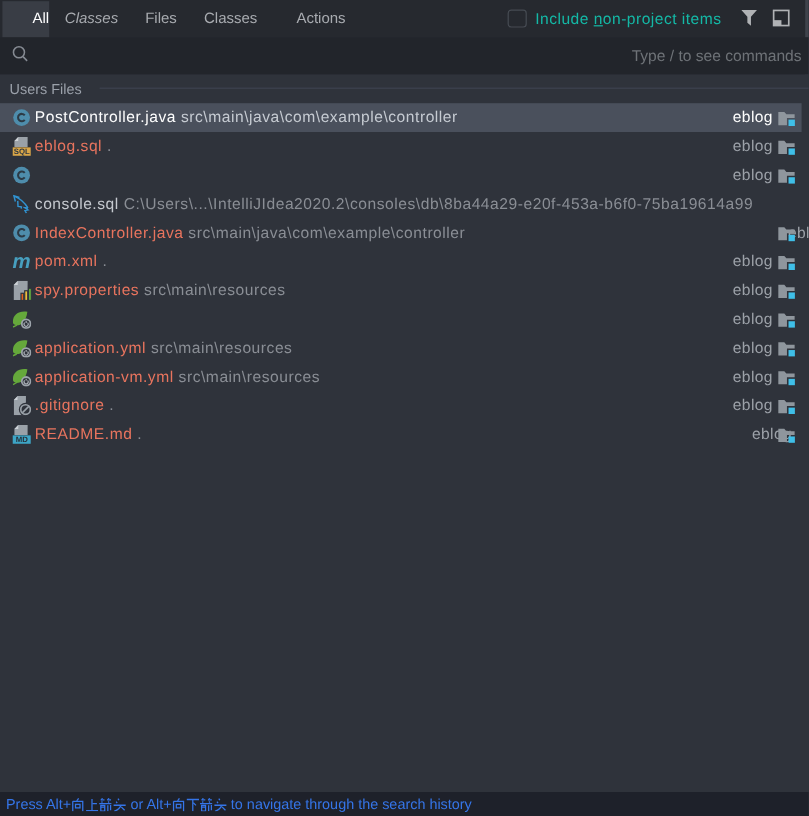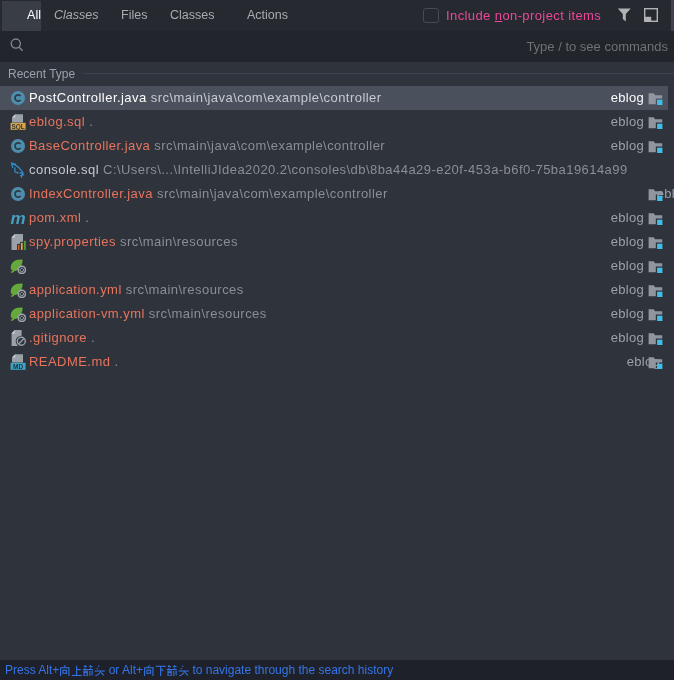"Include non-project items" #inc { color: #ec4899 -> #14b8a6 }
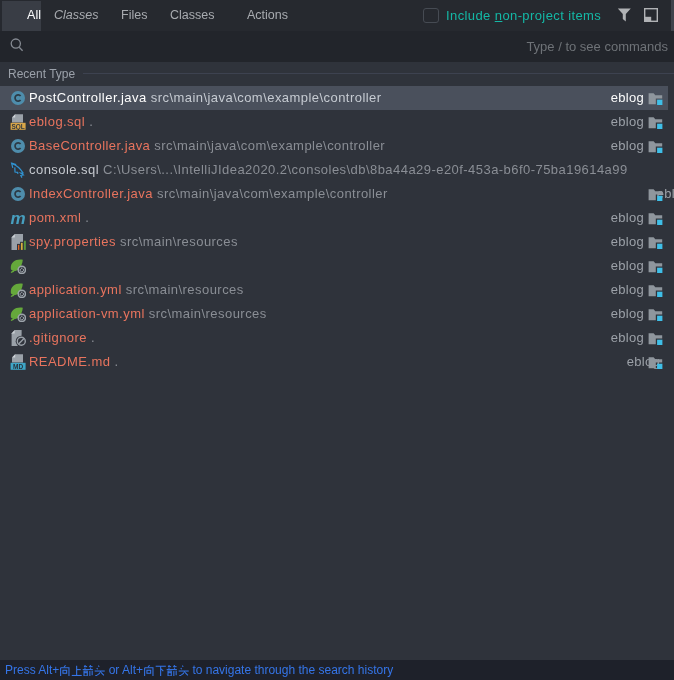"Recent Type" div.abs { text: Recent Type -> Users Files }
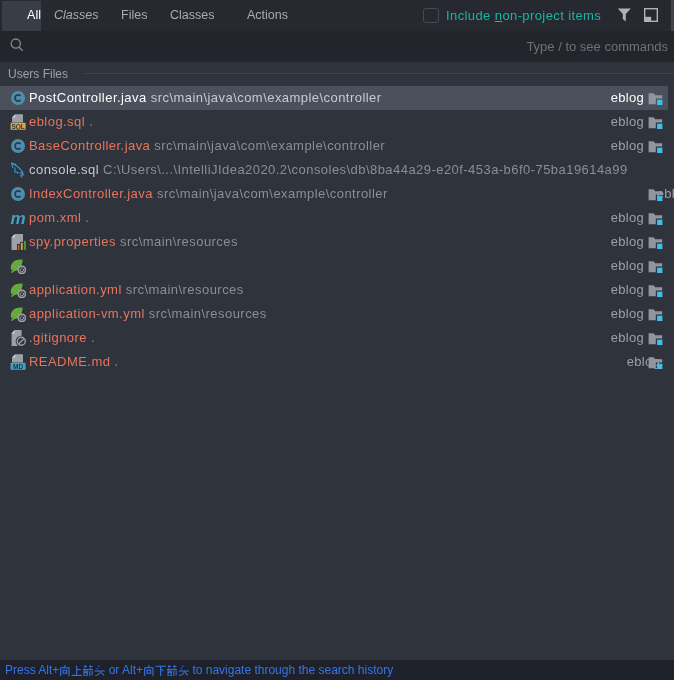"BaseController.java" div.name { html: <div>BaseController.java <span>src\main\java\com\example\controller</span></div> -> none }
